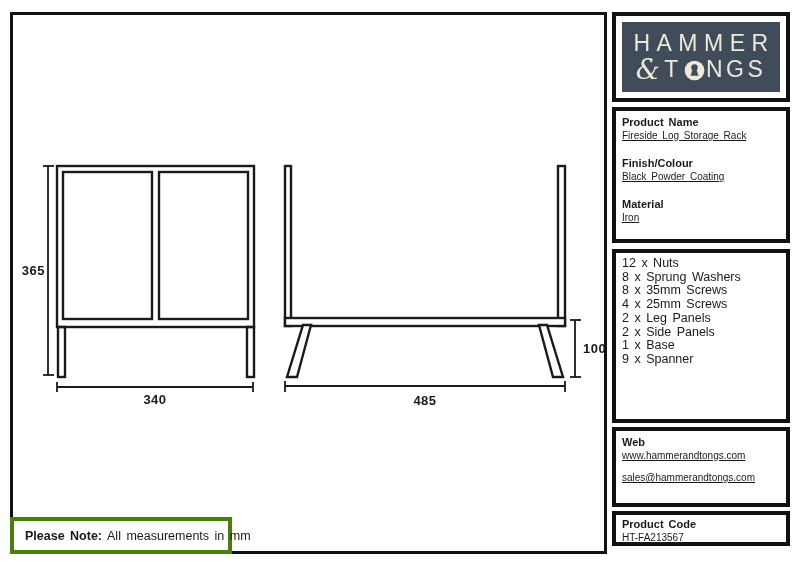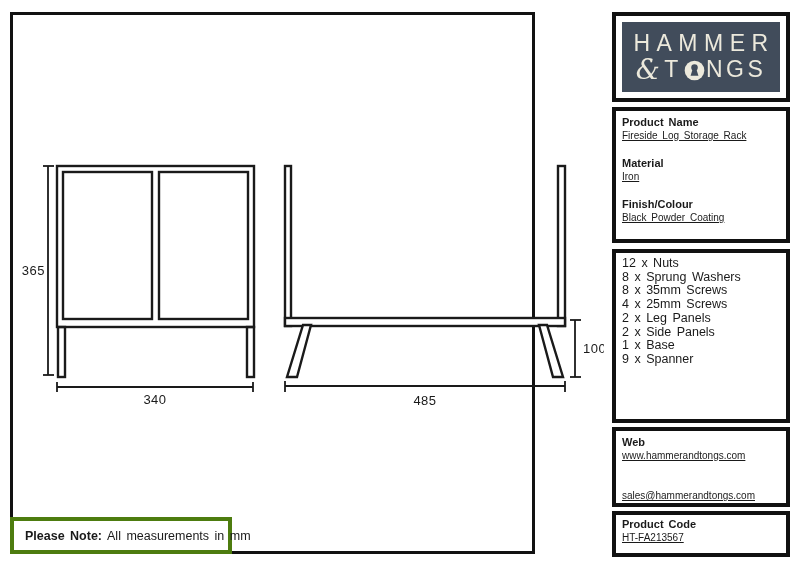"Material" div.group { order: before "Finish/Colour" -> after "Finish/Colour" }
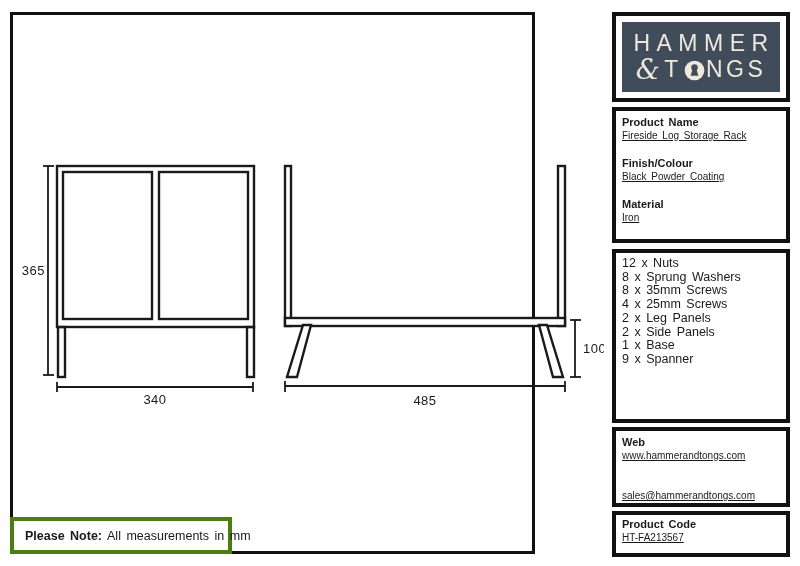"365" .main-box { font-weight: none -> bold; width: 525px -> 597px }
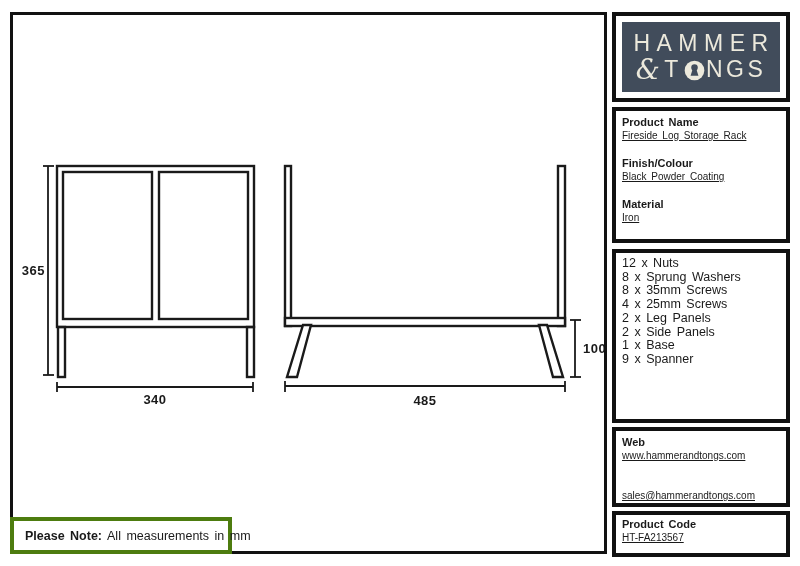"Web" div.group { margin-bottom: 26px -> 8px }
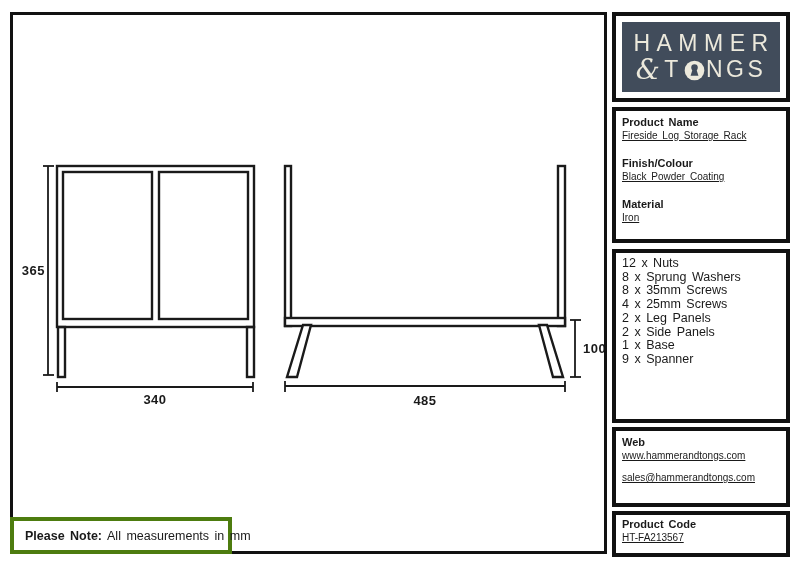"Product Code" .code-box { height: 46px -> 35px }
